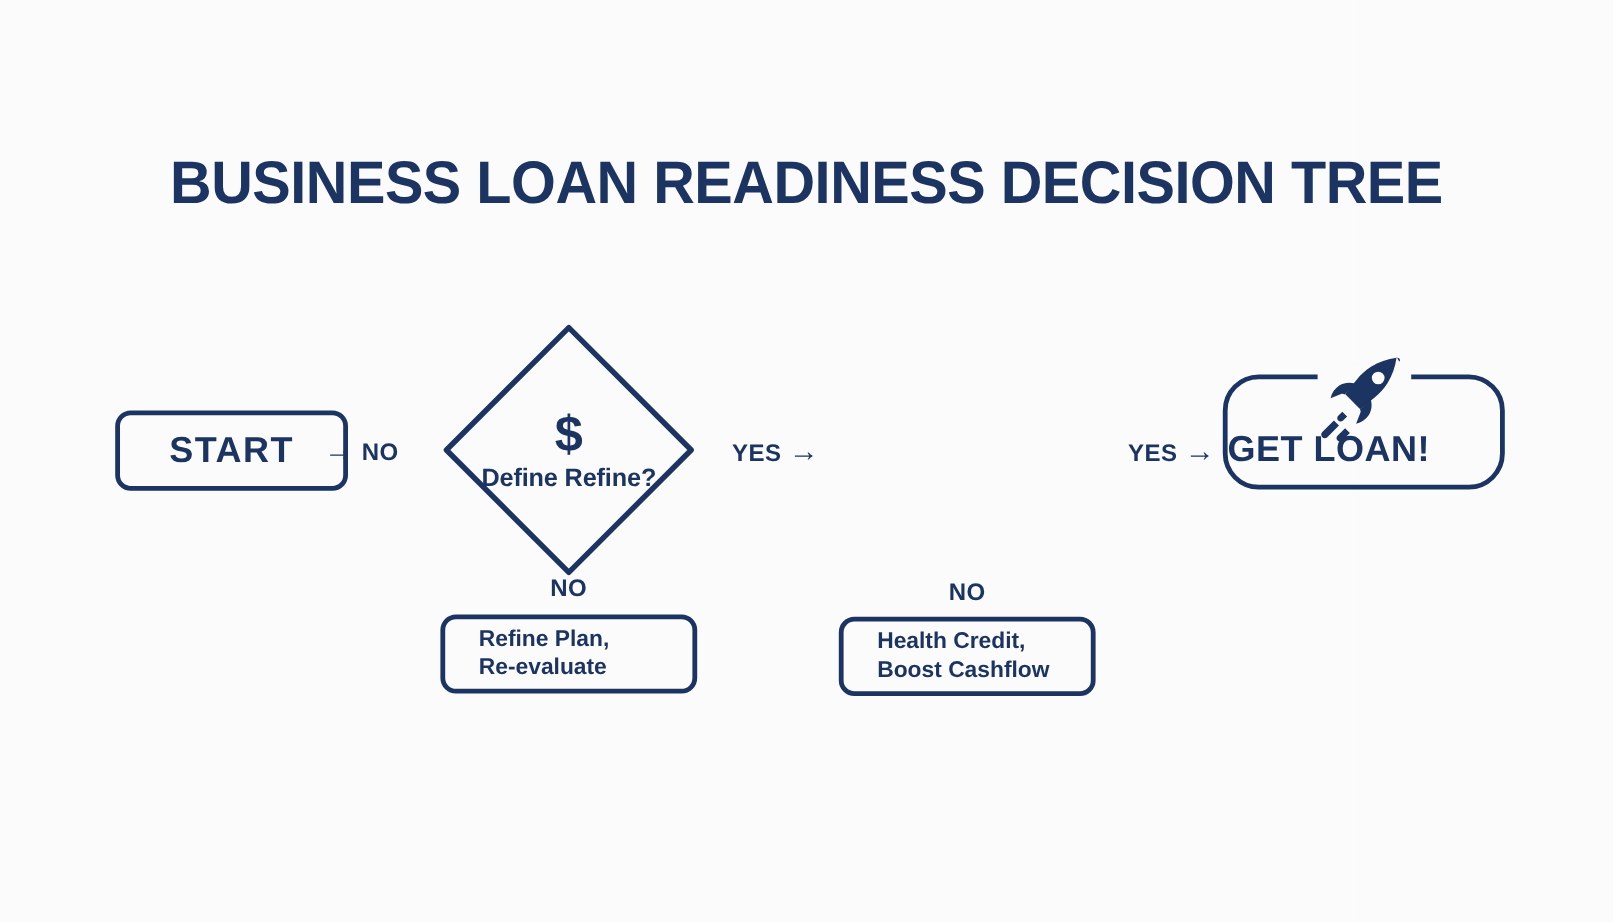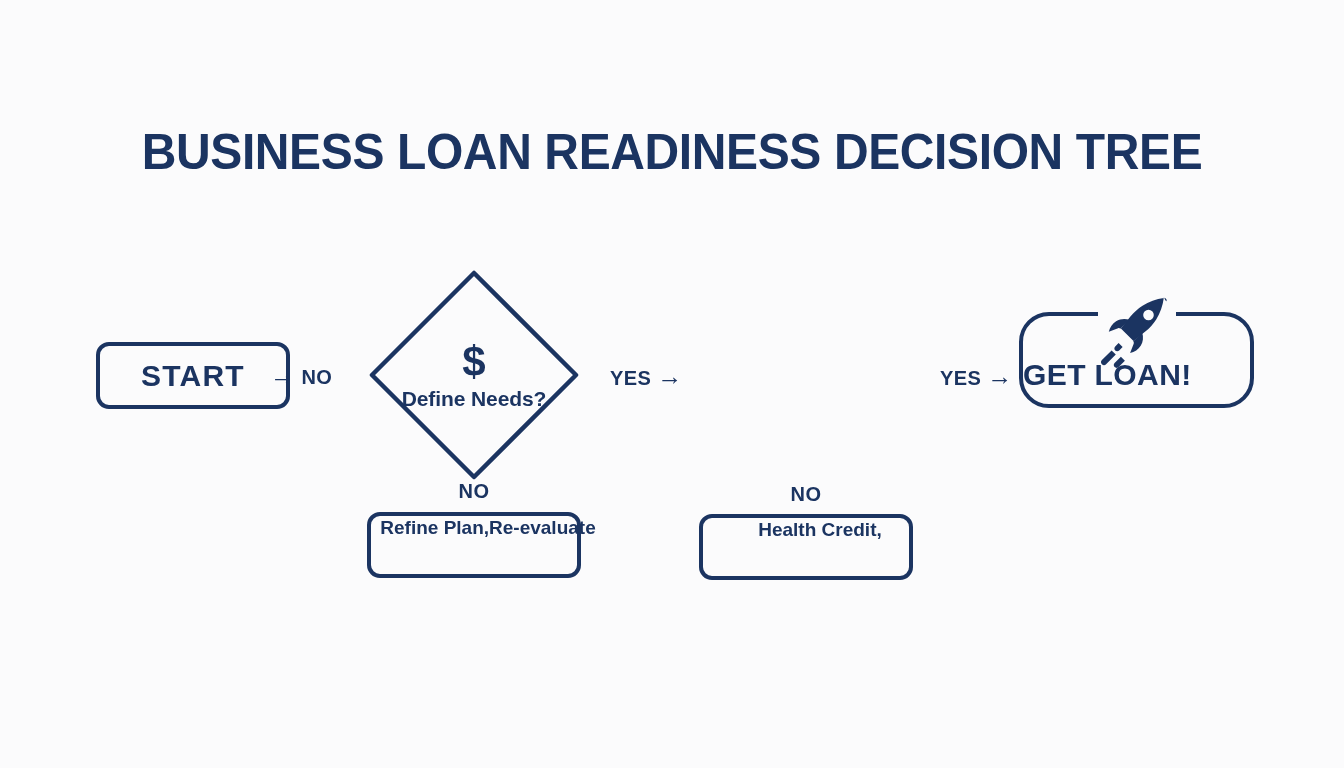"Define Needs?" span.diamond-label { text: Needs -> Refine }
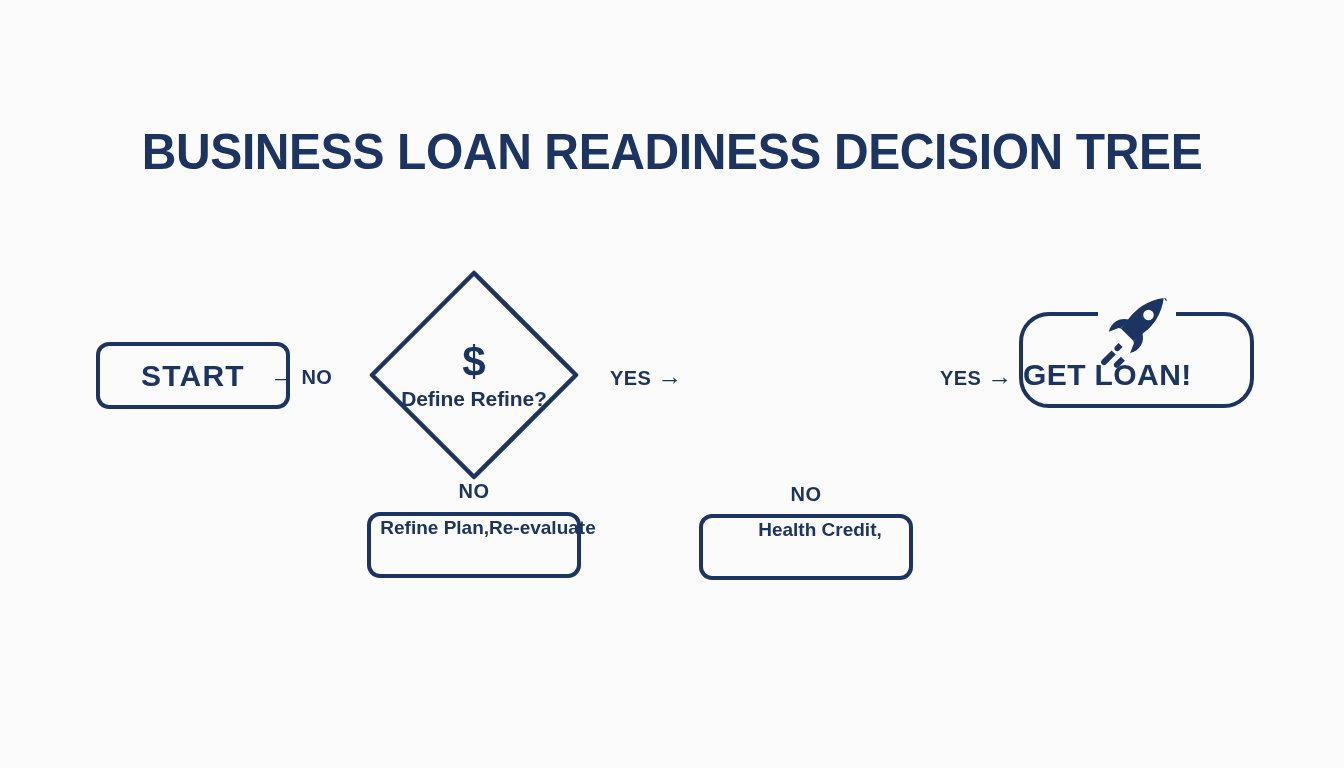"Refine Plan," .remedy-box { flex-direction: row -> column }
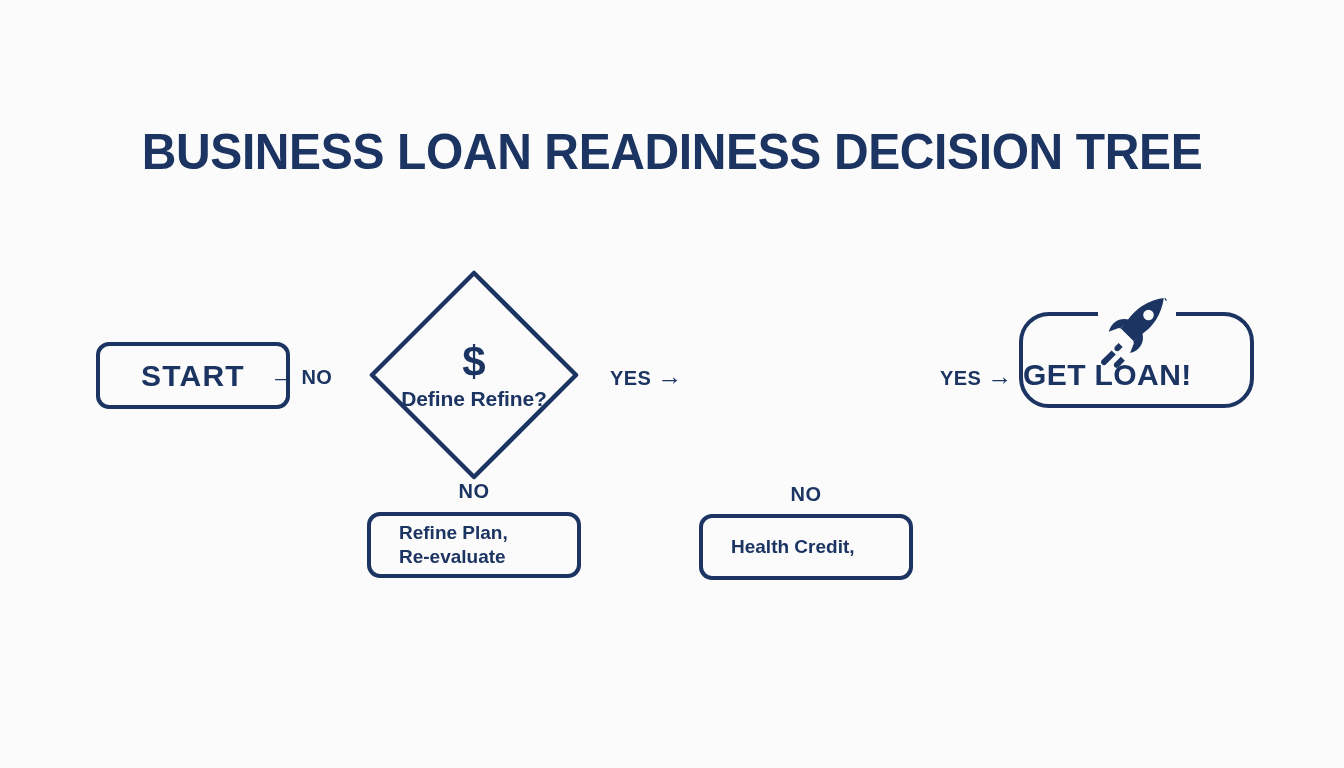"Boost Cashflow" span.remedy-line { html: none -> <span>Boost Cashflow</span> }
